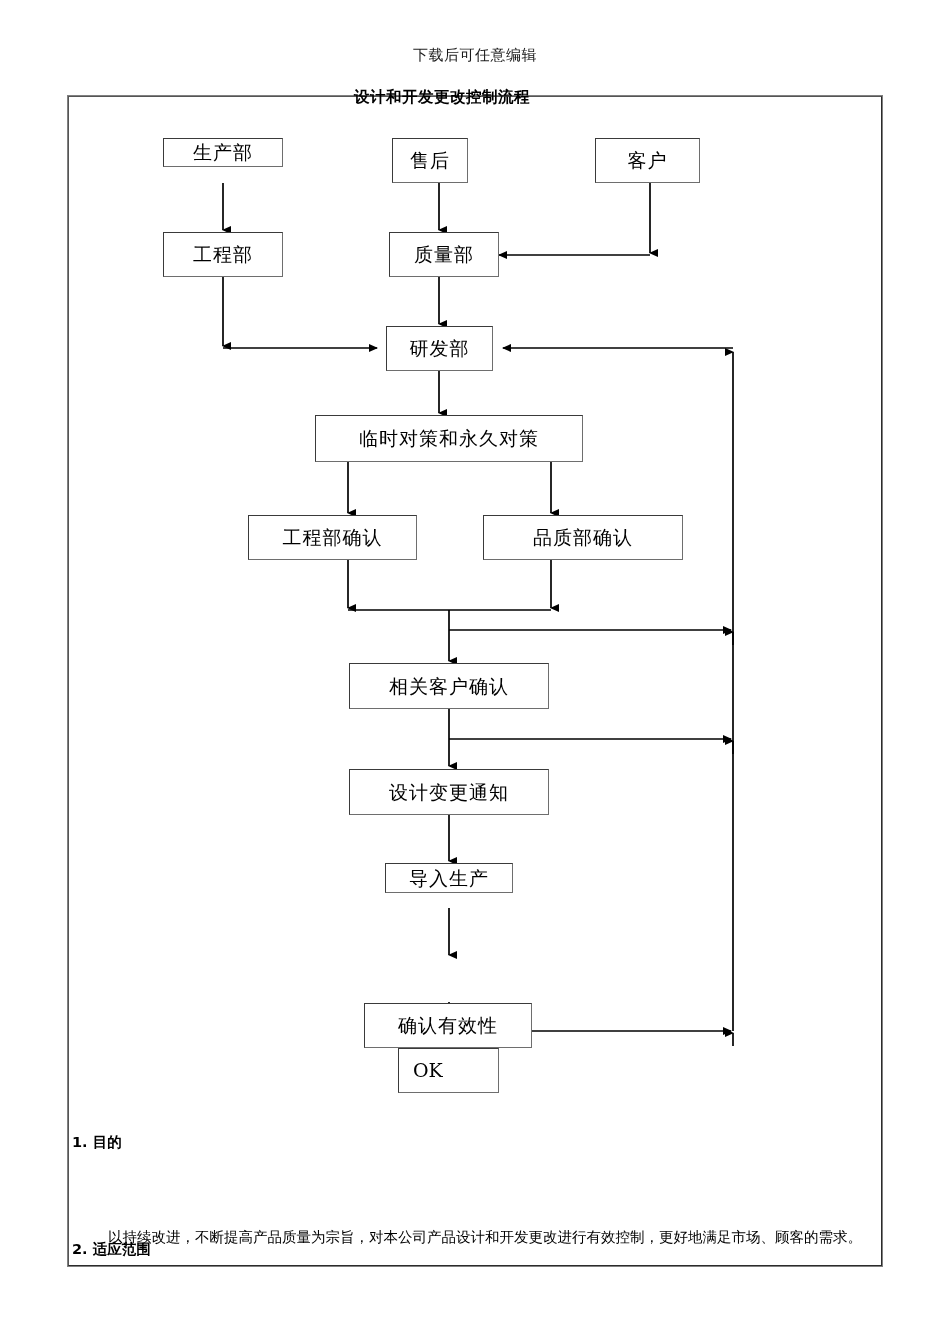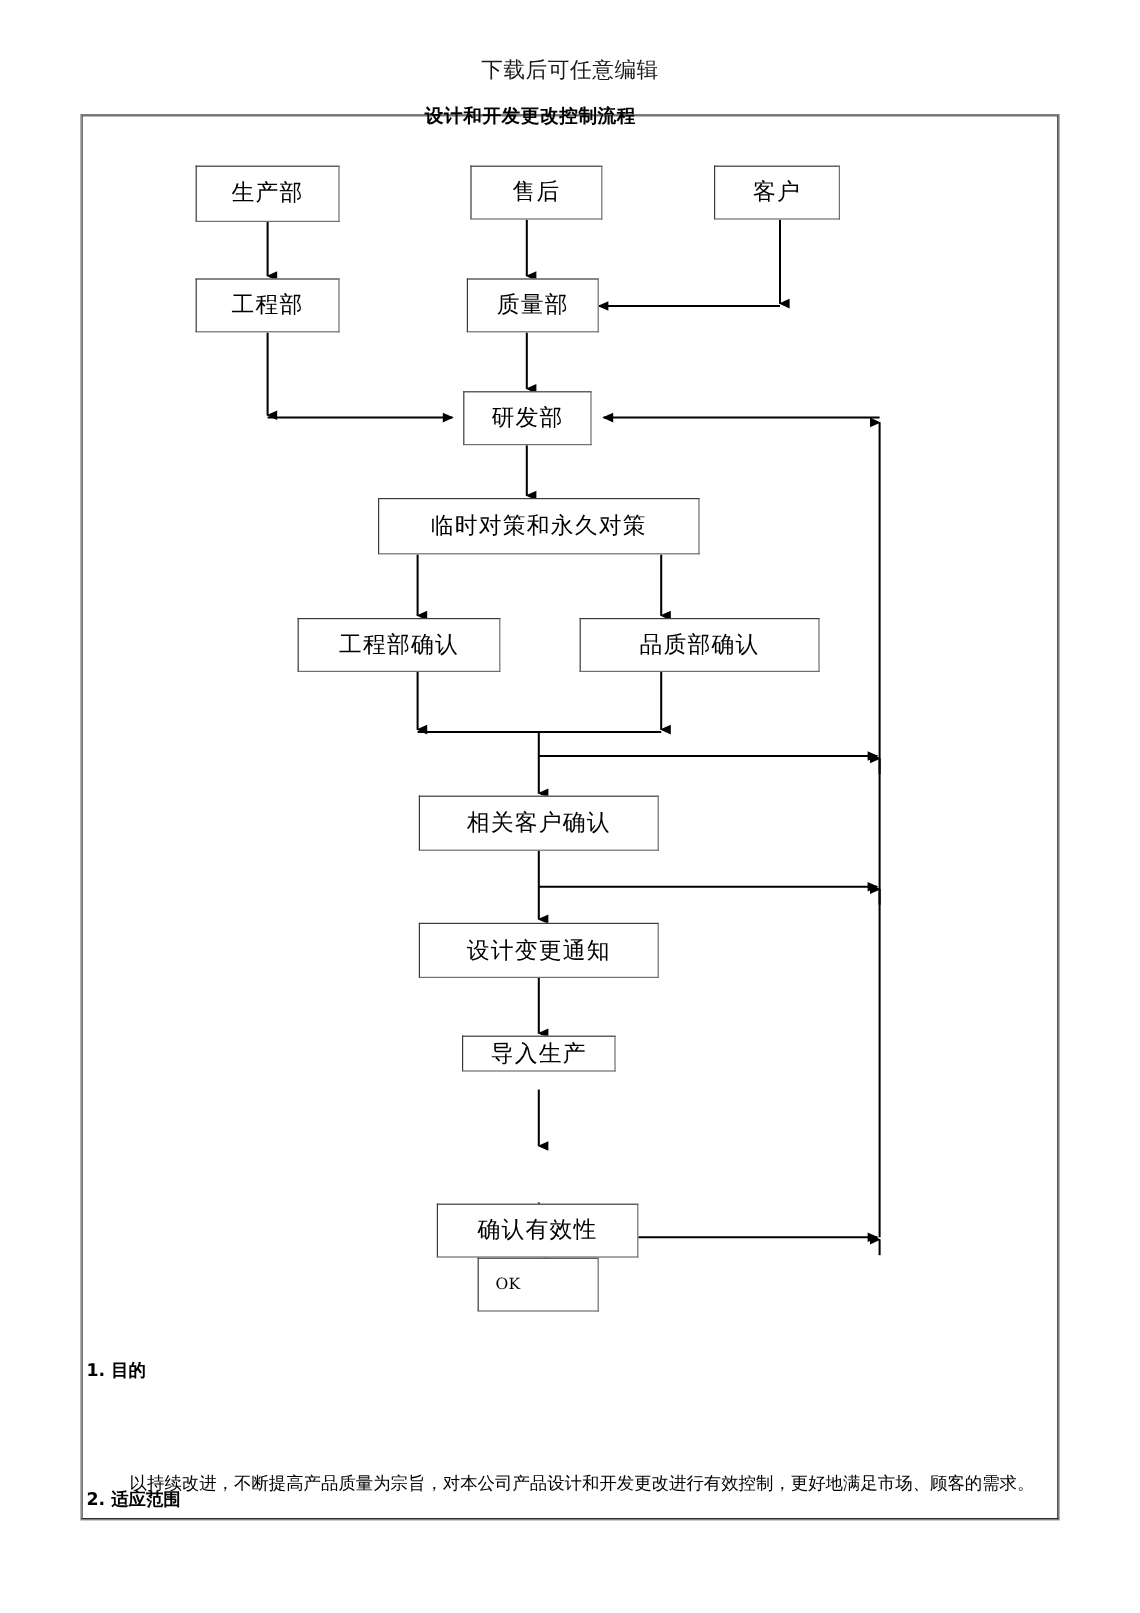"下载后可任意编辑" .doc-header { font-size: 18px -> 15px }
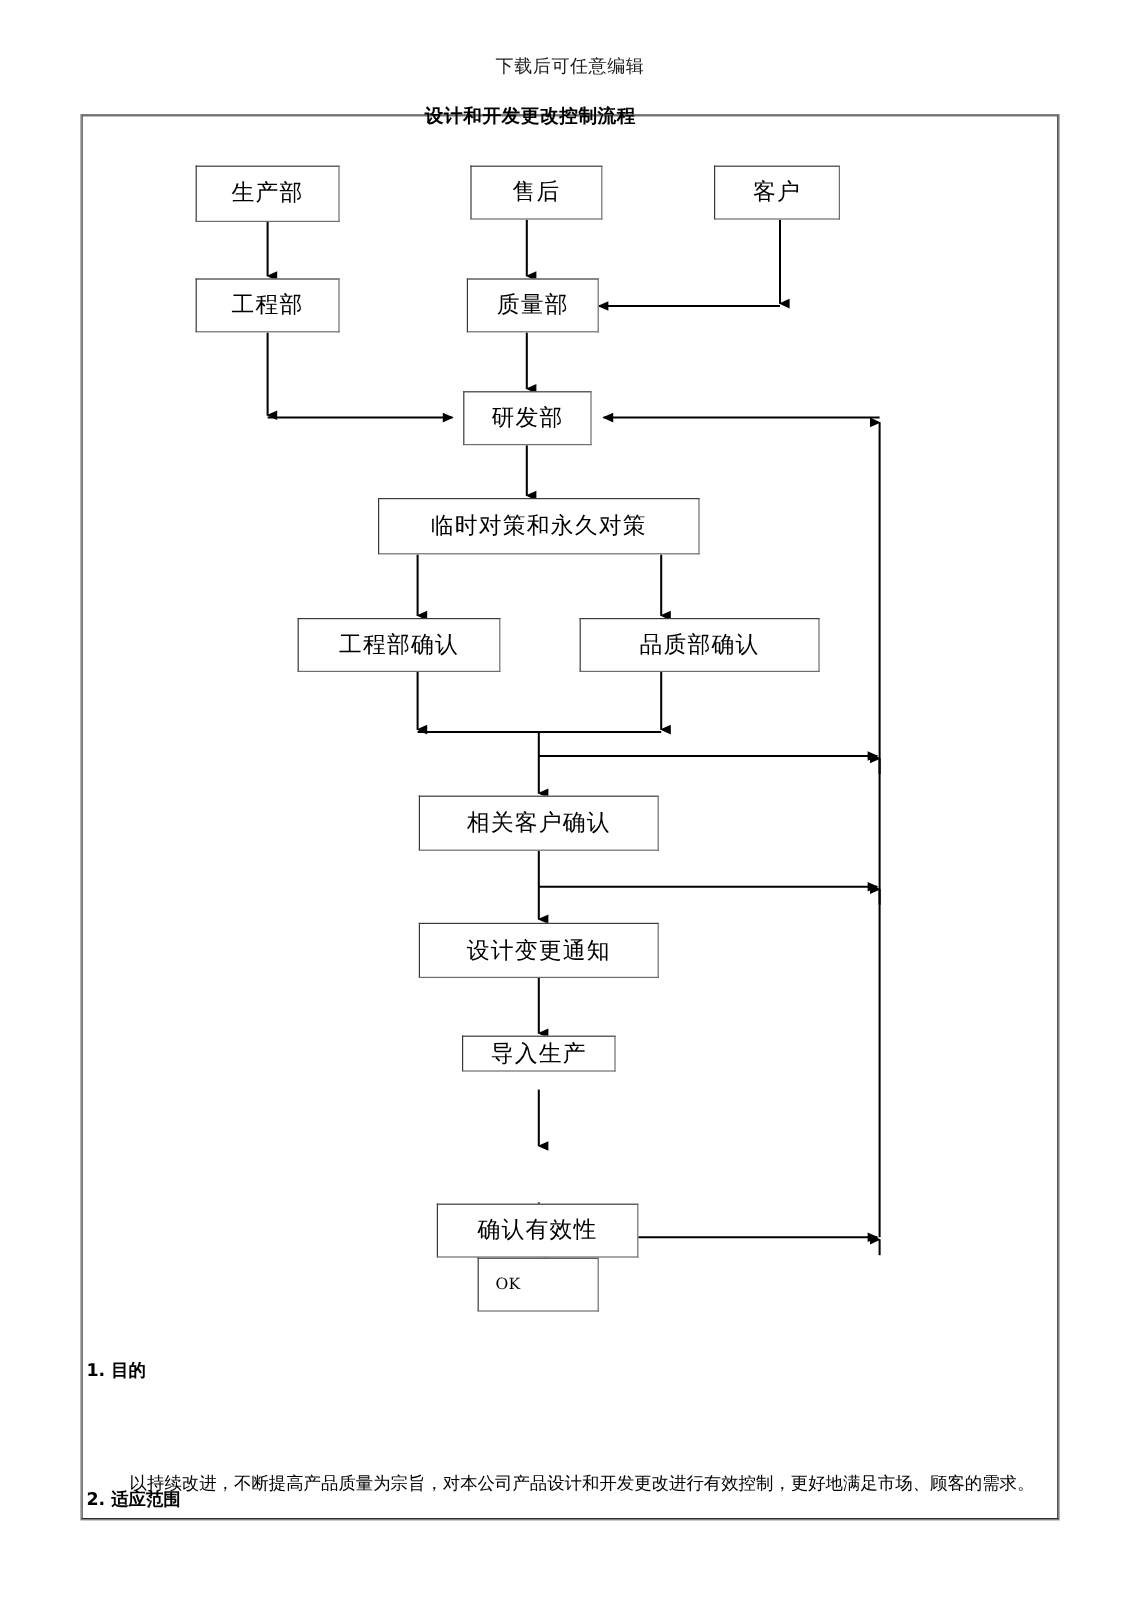"生产部" div.node { height: 47px -> 29px }
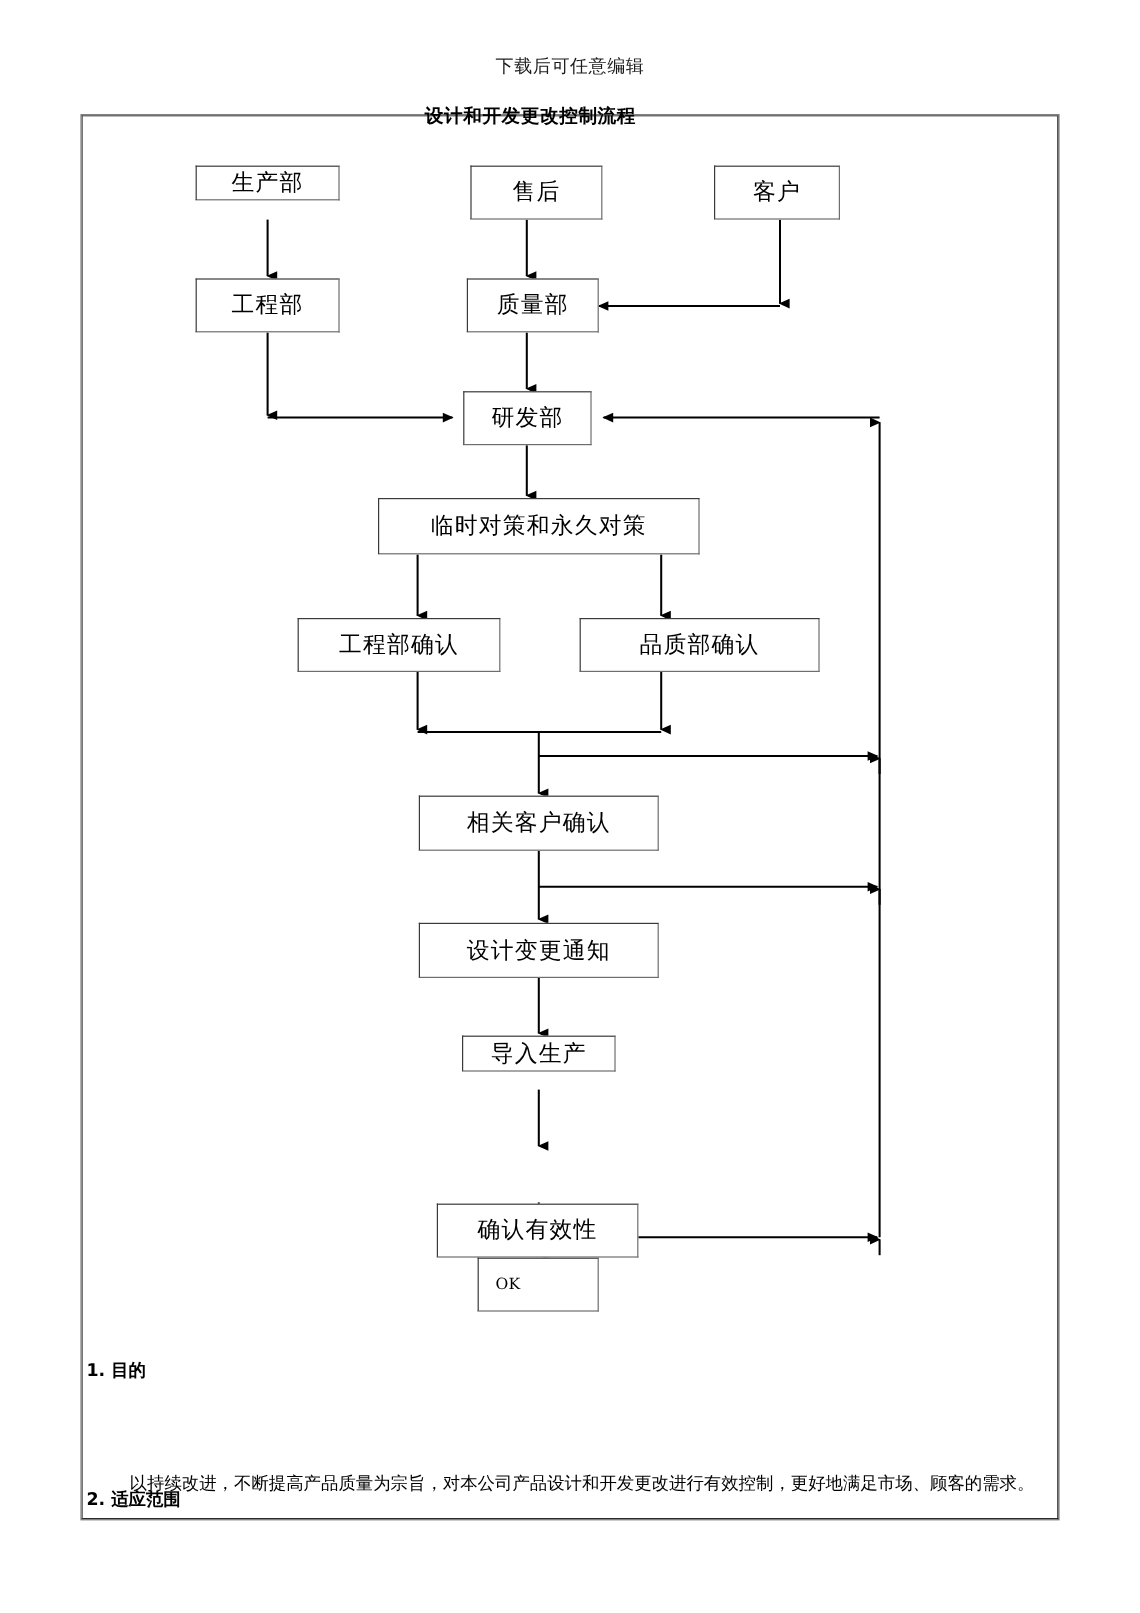"售后" div.node { width: 110px -> 76px }
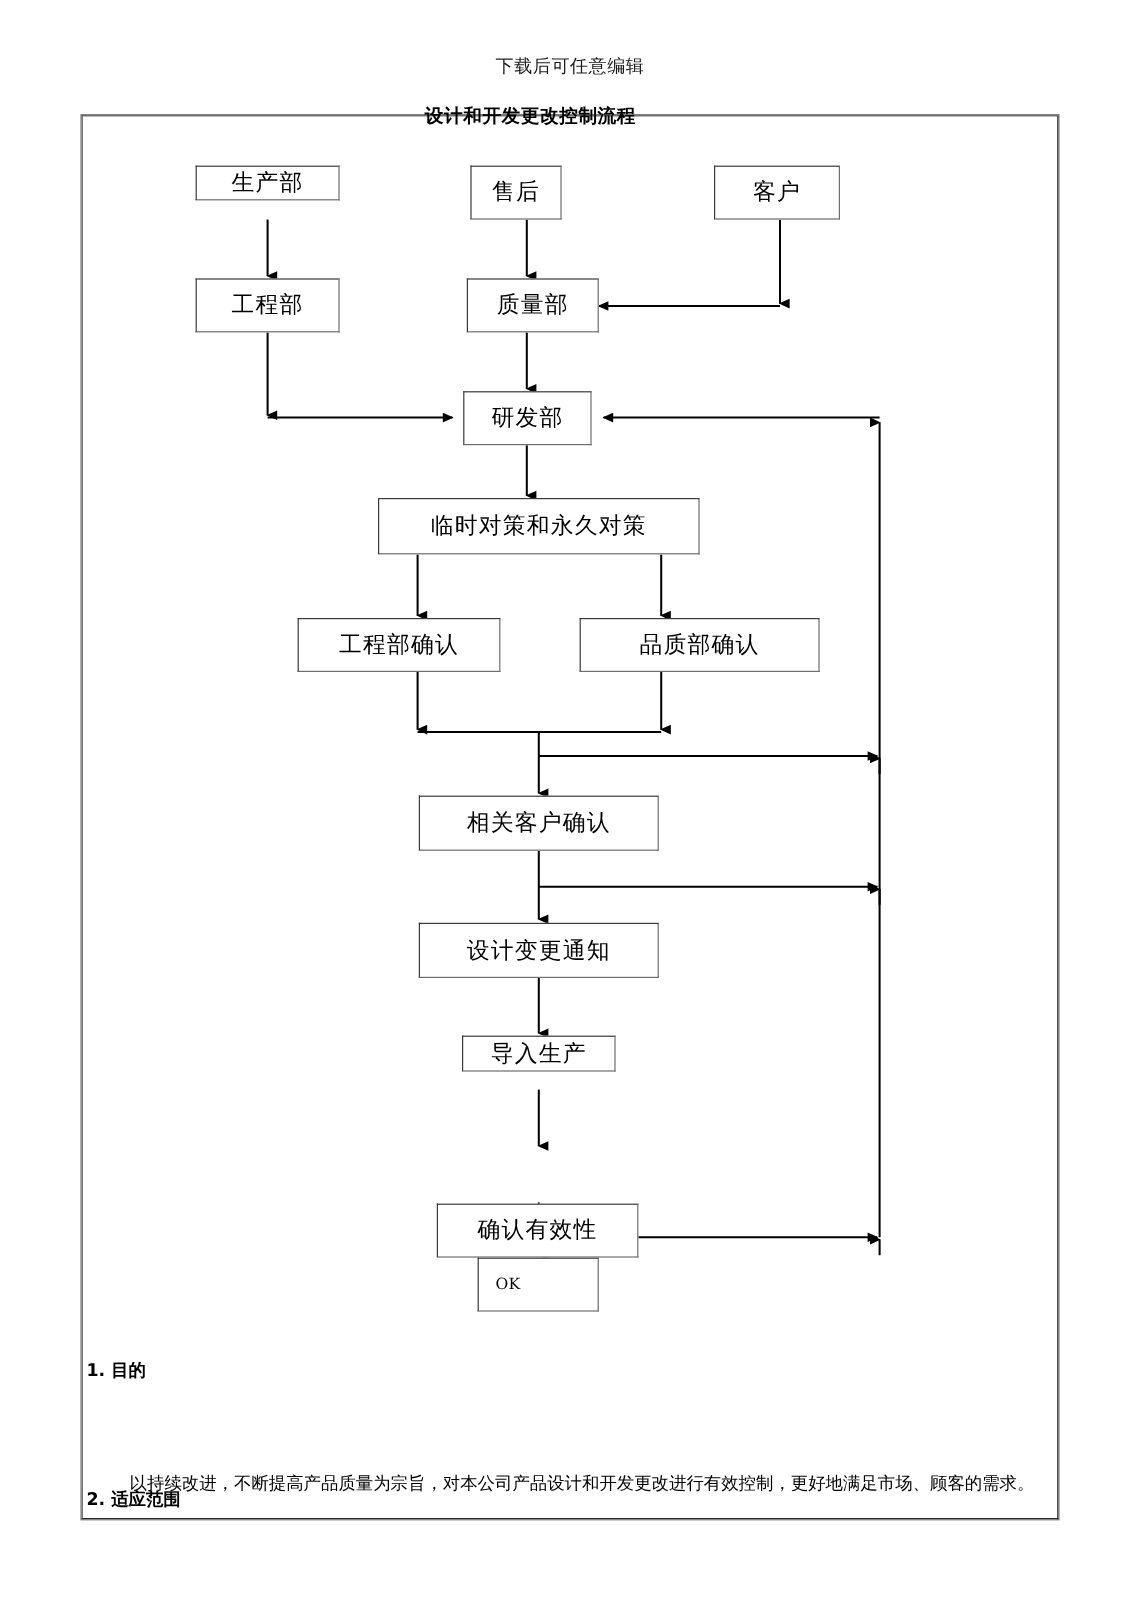"OK" .node.left-text { font-size: 13px -> 19px }
